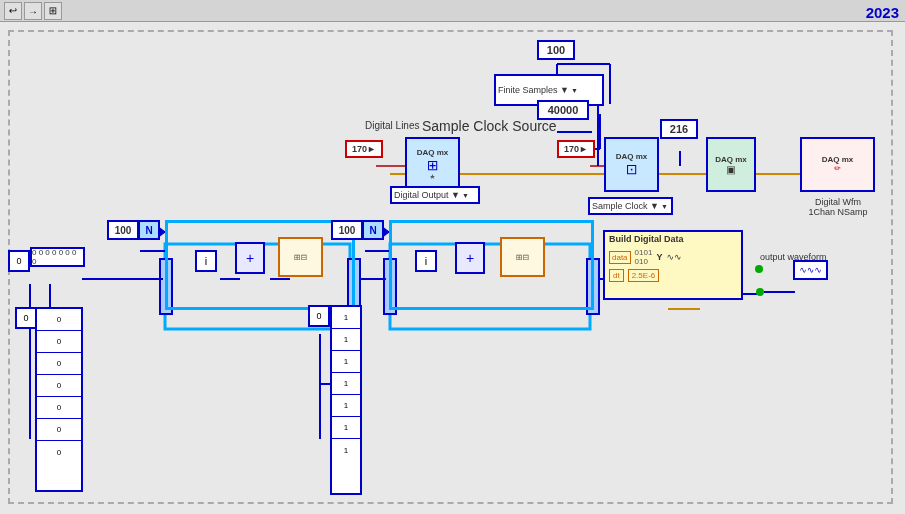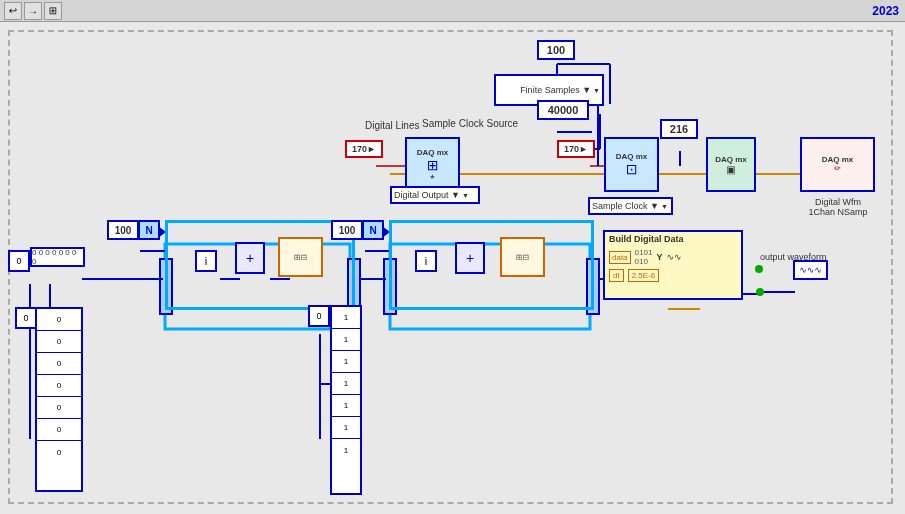"2023" .year-label { font-size: 12px -> 15px }
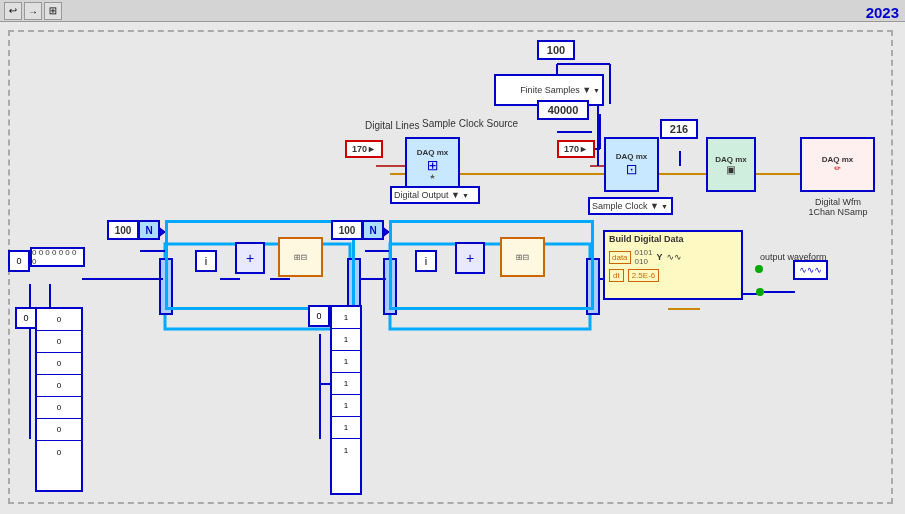"Finite Samples ▼" div.dropdown-box { justify-content: flex-end -> none }
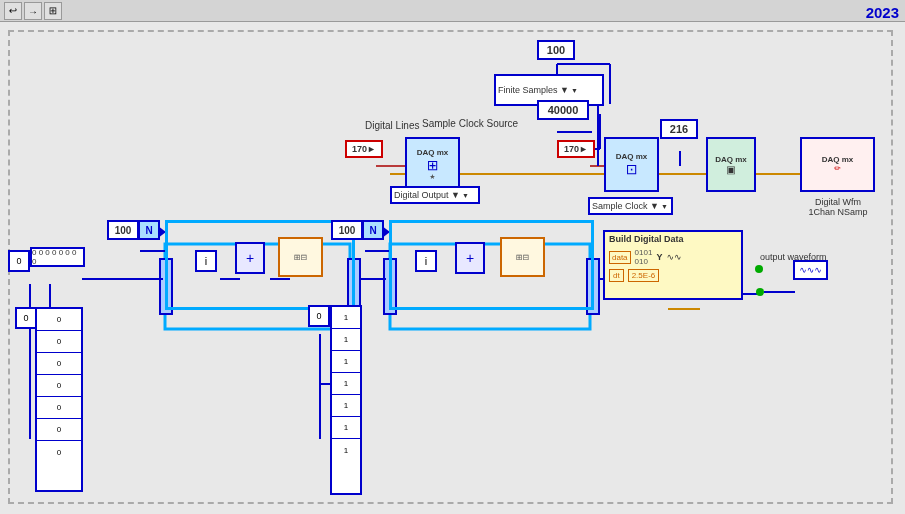"Sample Clock Source" div.block-title { font-size: 10px -> 14px }
